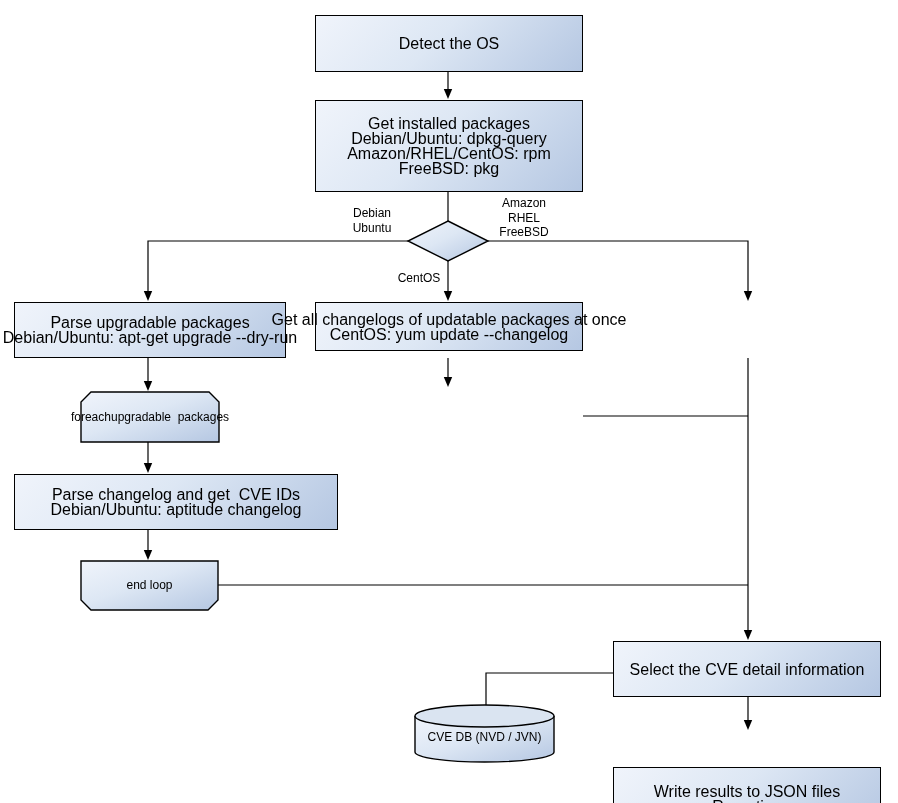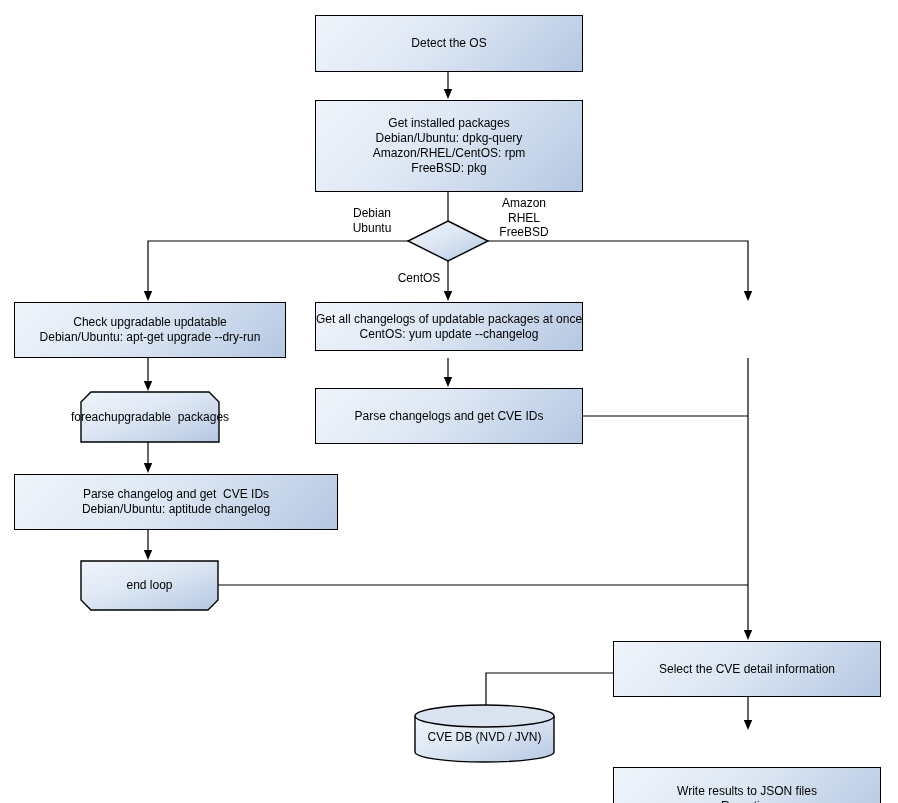"Detect the OS" .node { font-size: 12px -> 16px }
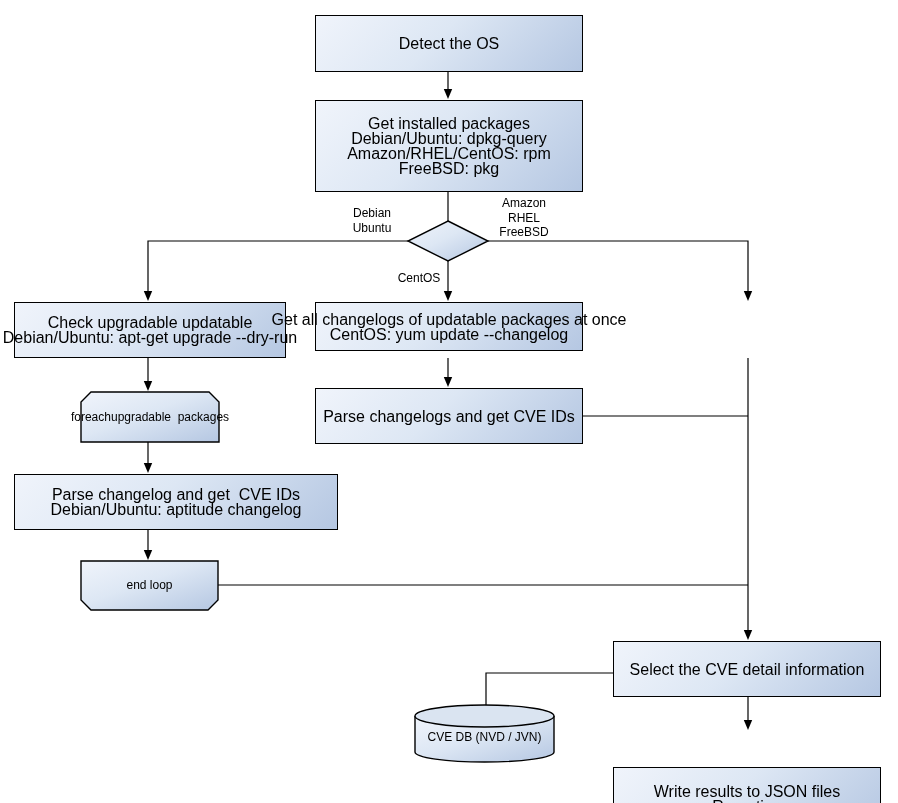"Check upgradable updatable" div.tline { text: Check upgradable updatable -> Parse upgradable packages }
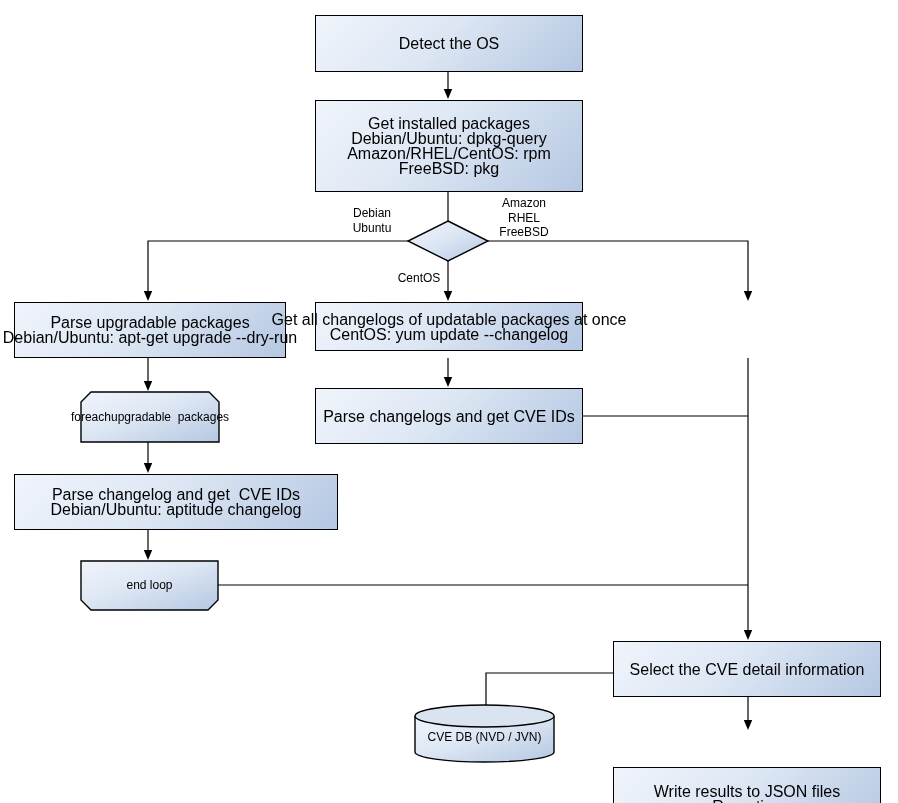"Parse changelogs and get CVE" div.node { html: <div> <div>Parse changelogs and get CVE IDs</div> </div> -> none }
